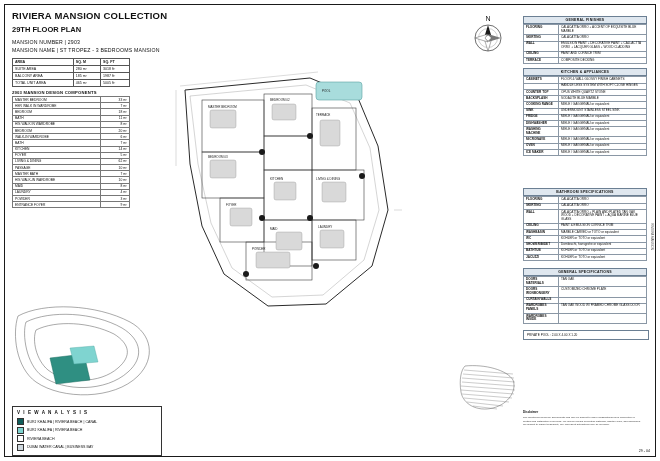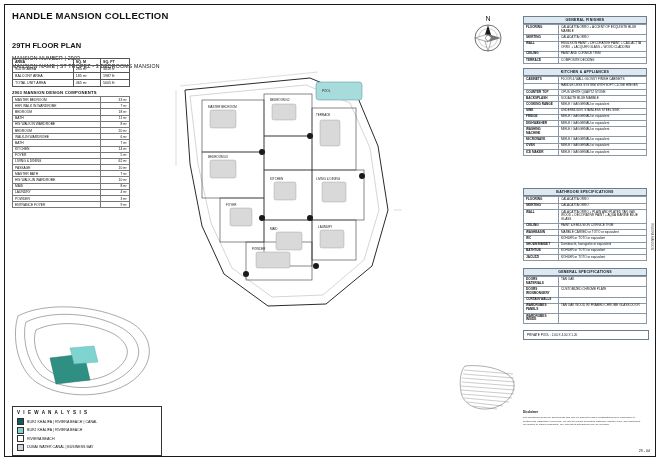"HANDLE MANSION COLLECTION" div.t1 { text: HANDLE -> RIVIERA }
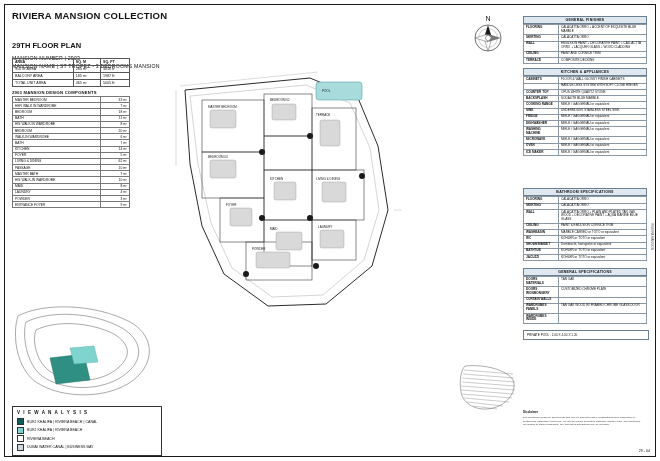"29TH FLOOR PLAN" .t2 { margin-top: 20px -> 4px }
